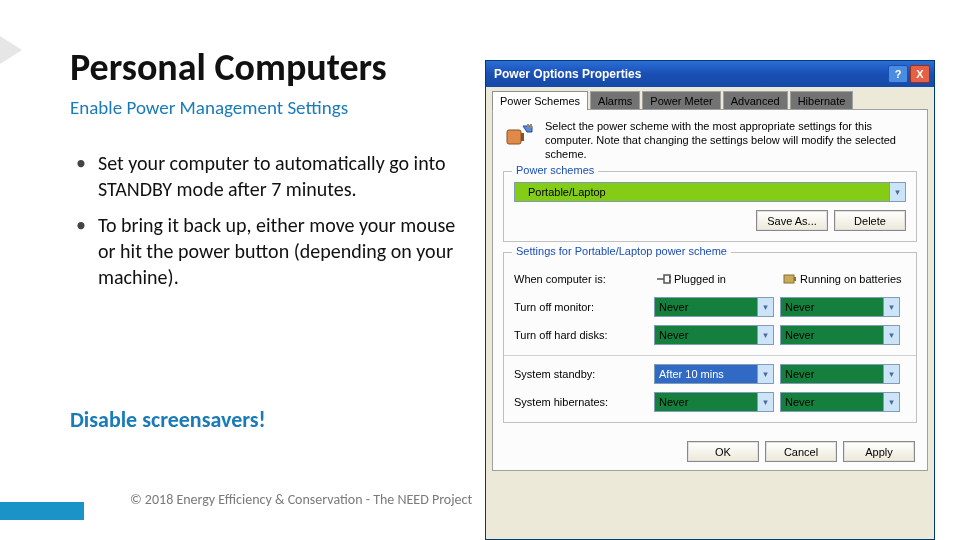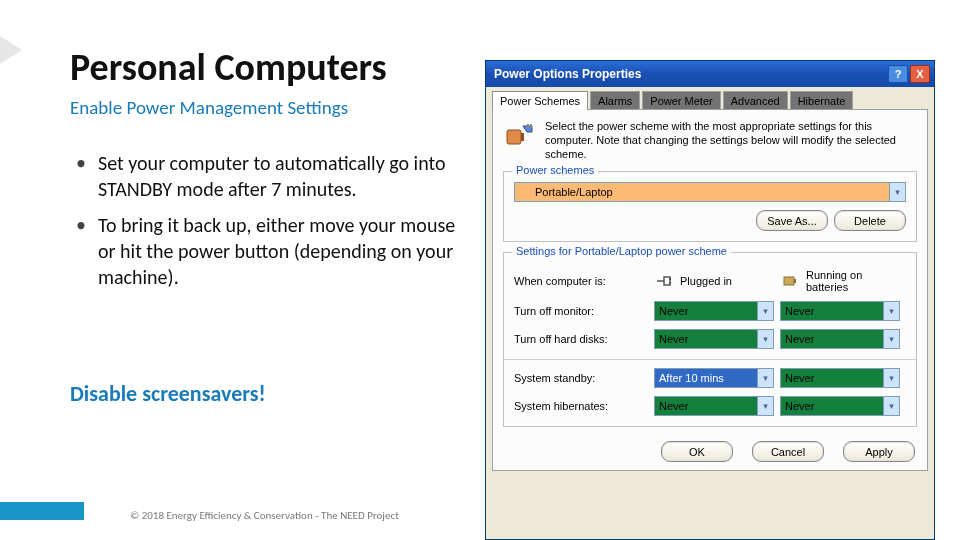"Portable/Laptop" .combo { background: #fdba74 -> #84cc16; padding: 0 20px -> 0 13px }
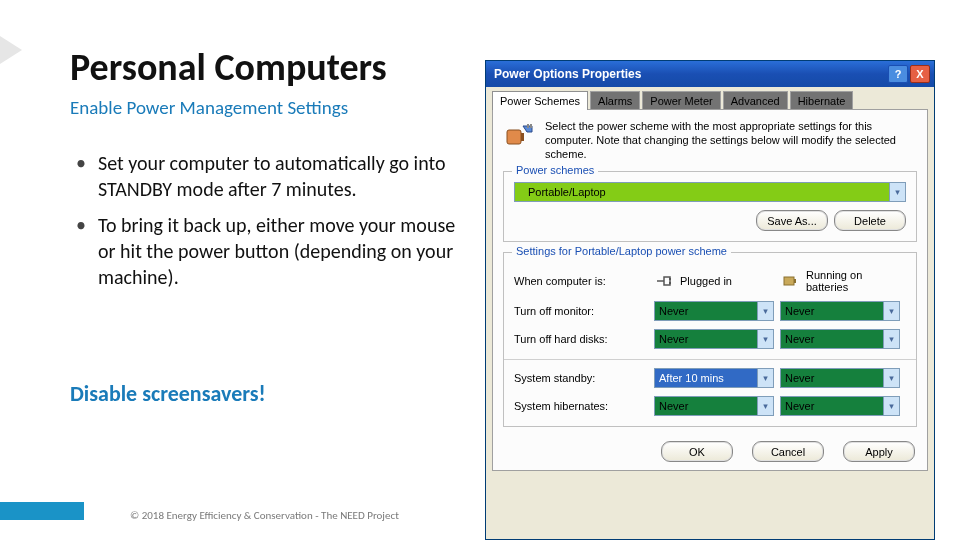"Save As..." .btn { border-radius: 9px -> 0 }
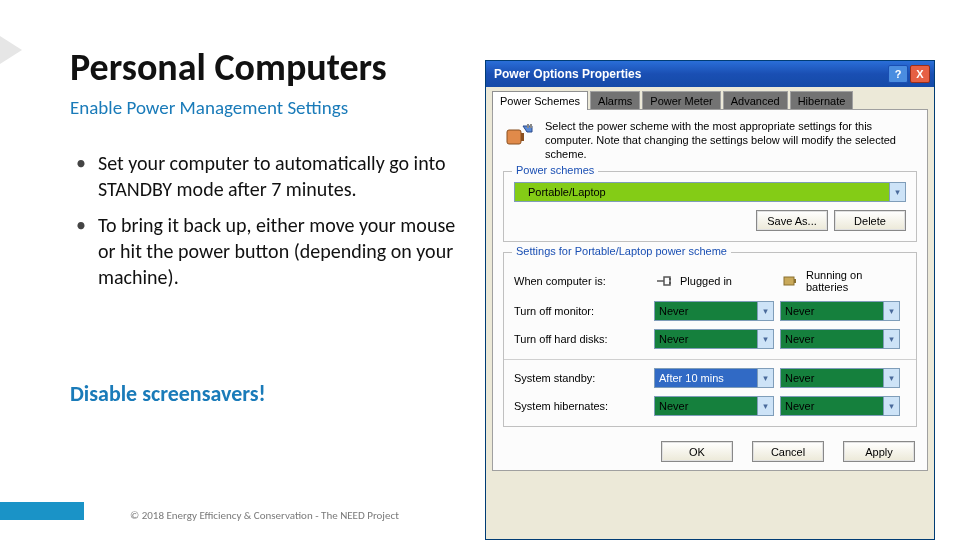"Plugged in" .settings-head .col { gap: 6px -> none }
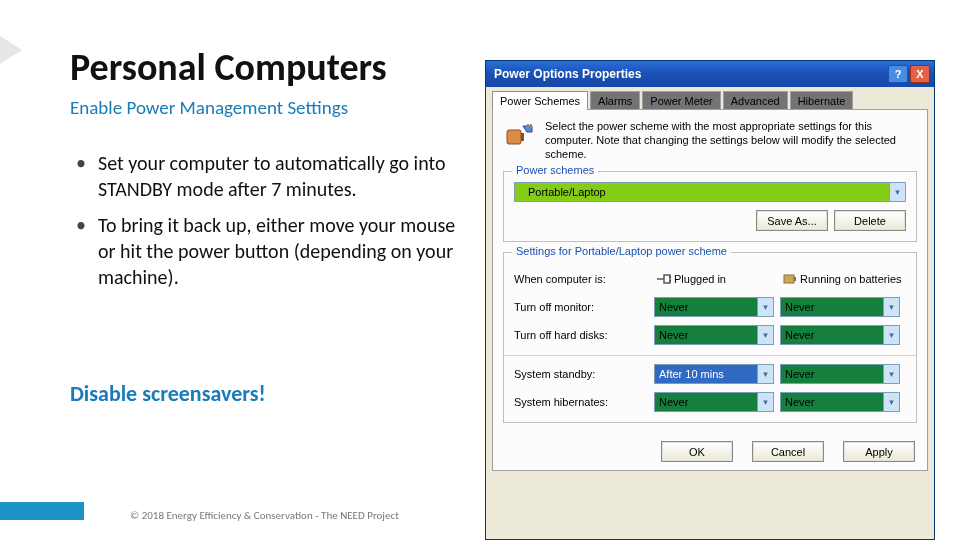"Disable screensavers!" .disable { top: 380px -> 406px }
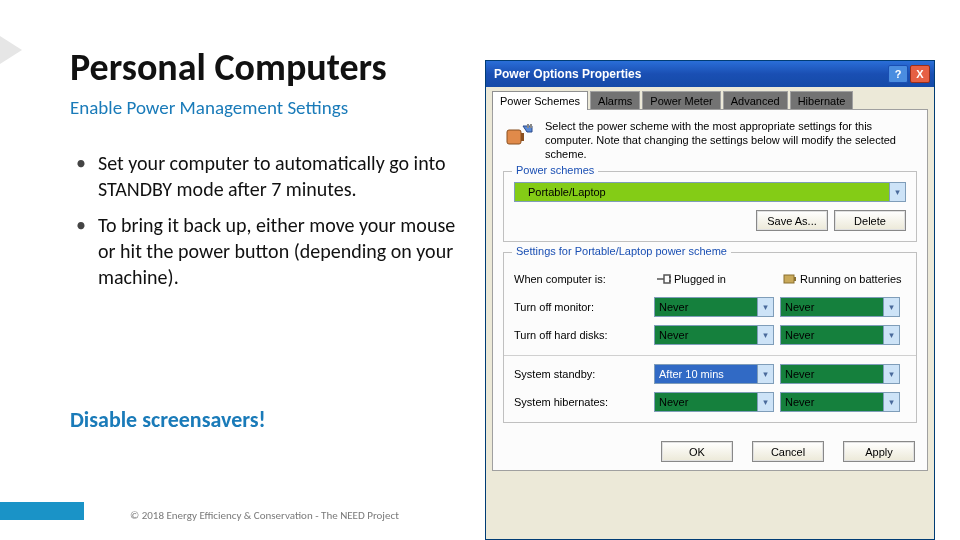"OK" .dlg-footer { gap: 19px -> 6px }
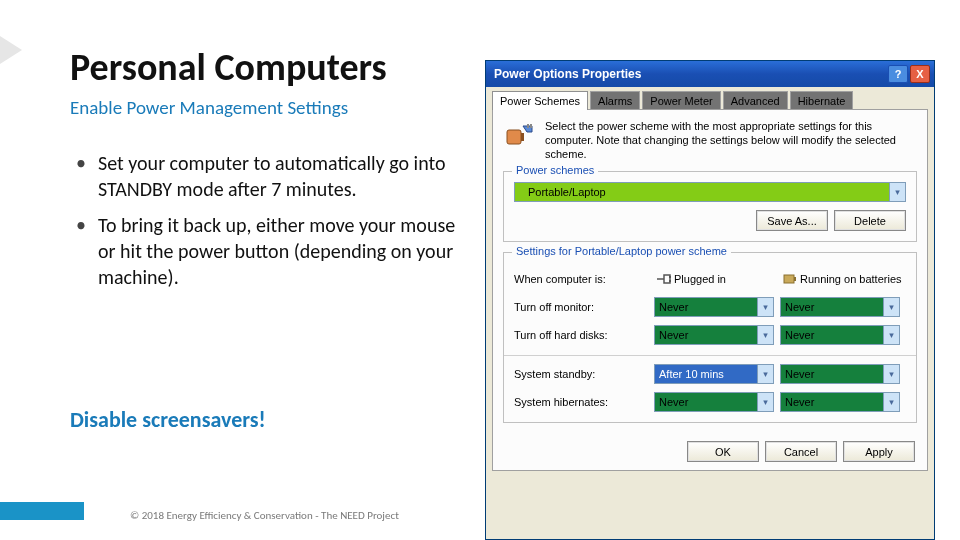"© 2018 Energy Efficiency &" .footer-text { bottom: 18px -> 32px; font-size: 11px -> 14px }
